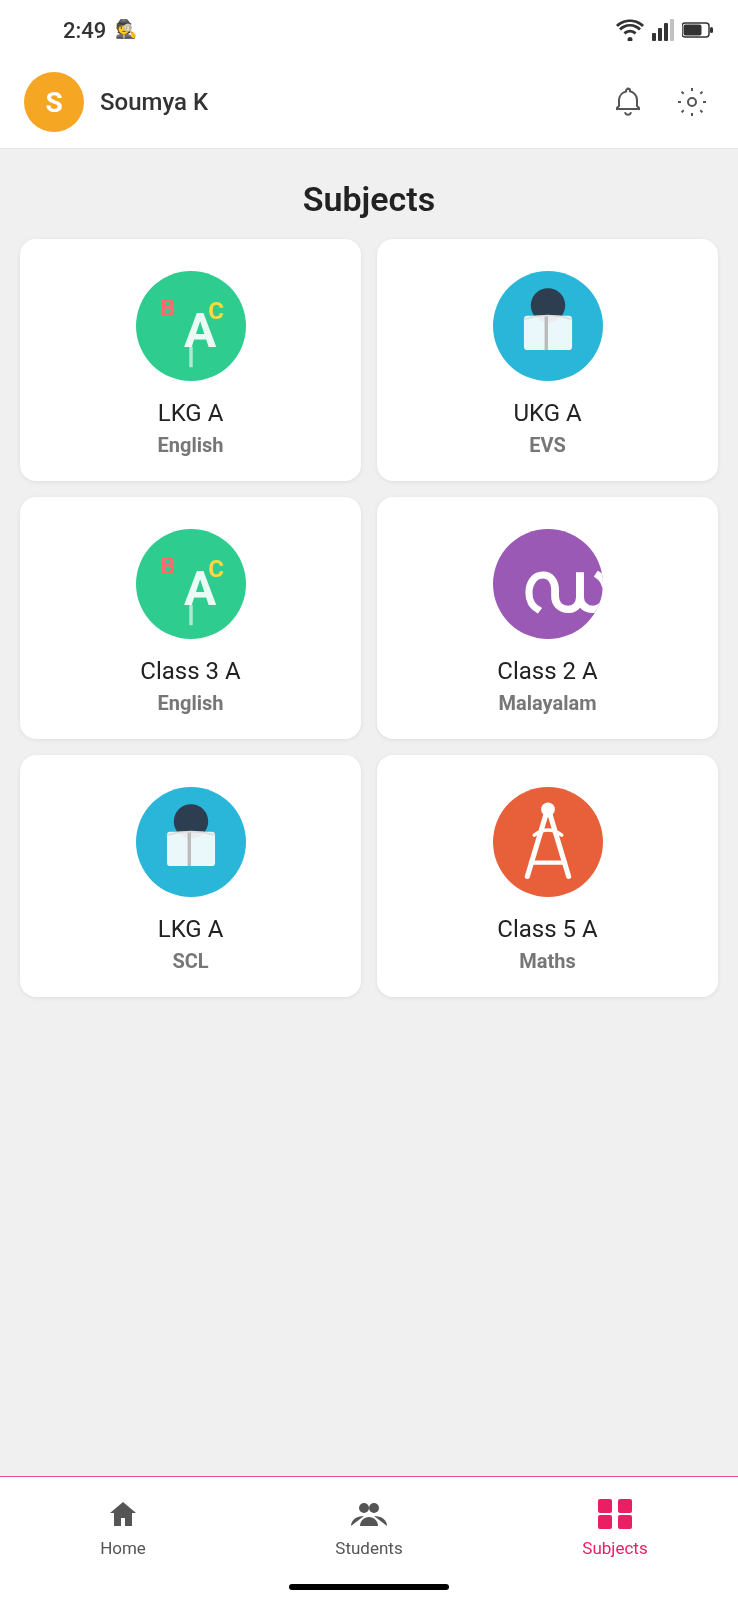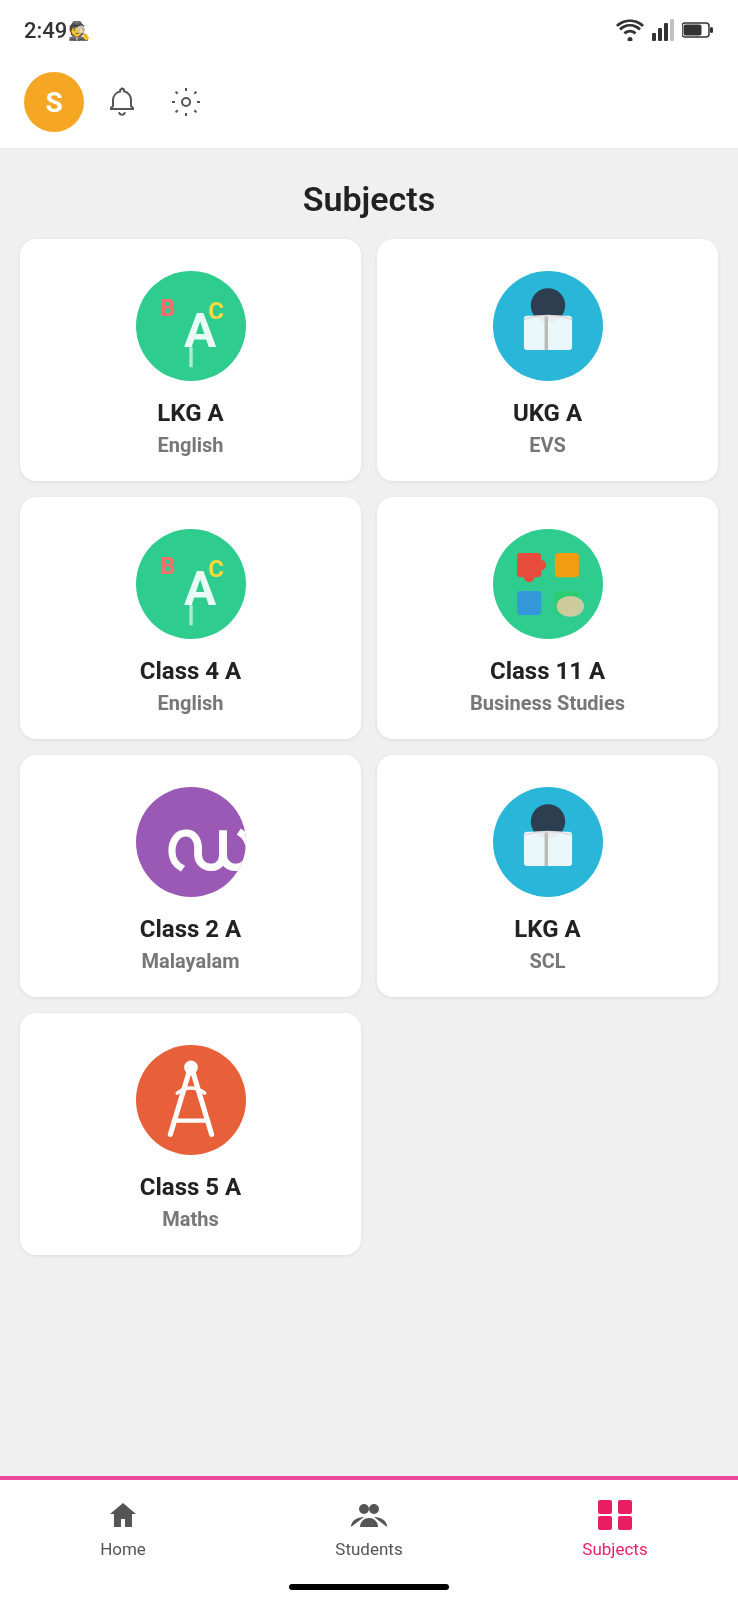"2:49" .status-time { align-items: center -> none; gap: 1px -> 9px; margin-left: none -> 39px }
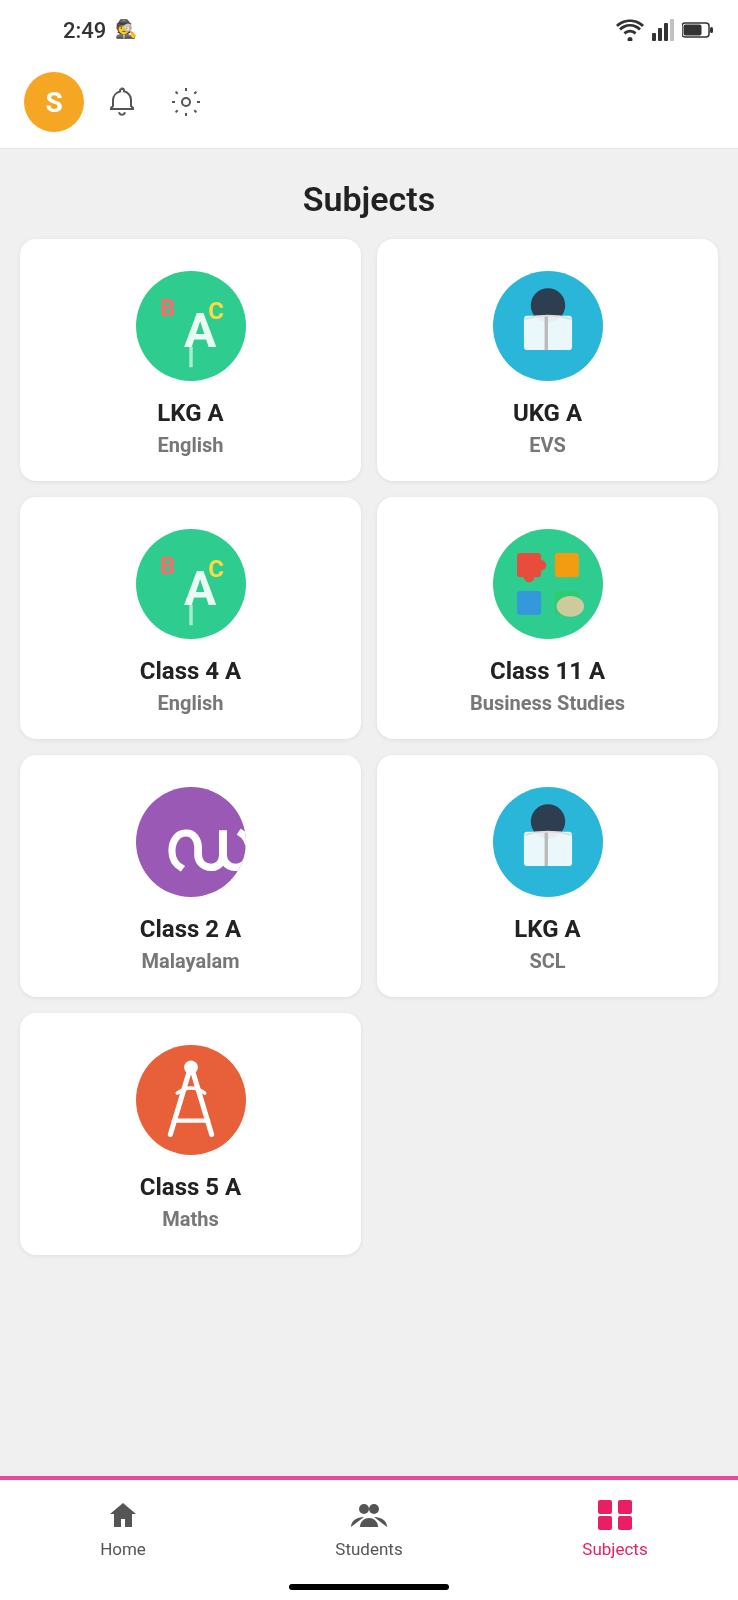"Soumya K" span.user-name { html: none -> <span>Soumya K</span> }
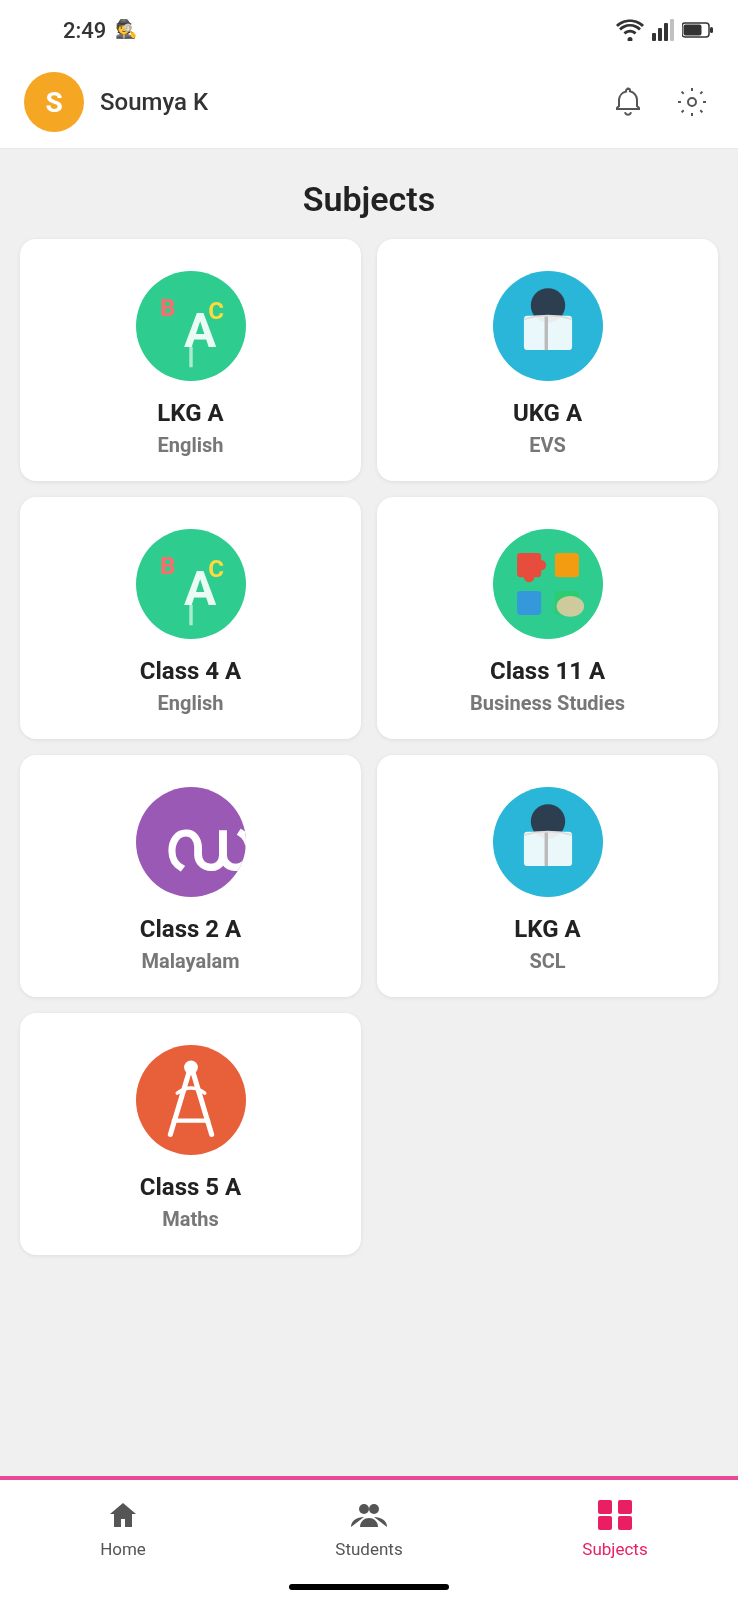"LKG A" .subject-class { font-weight: 700 -> 400 }
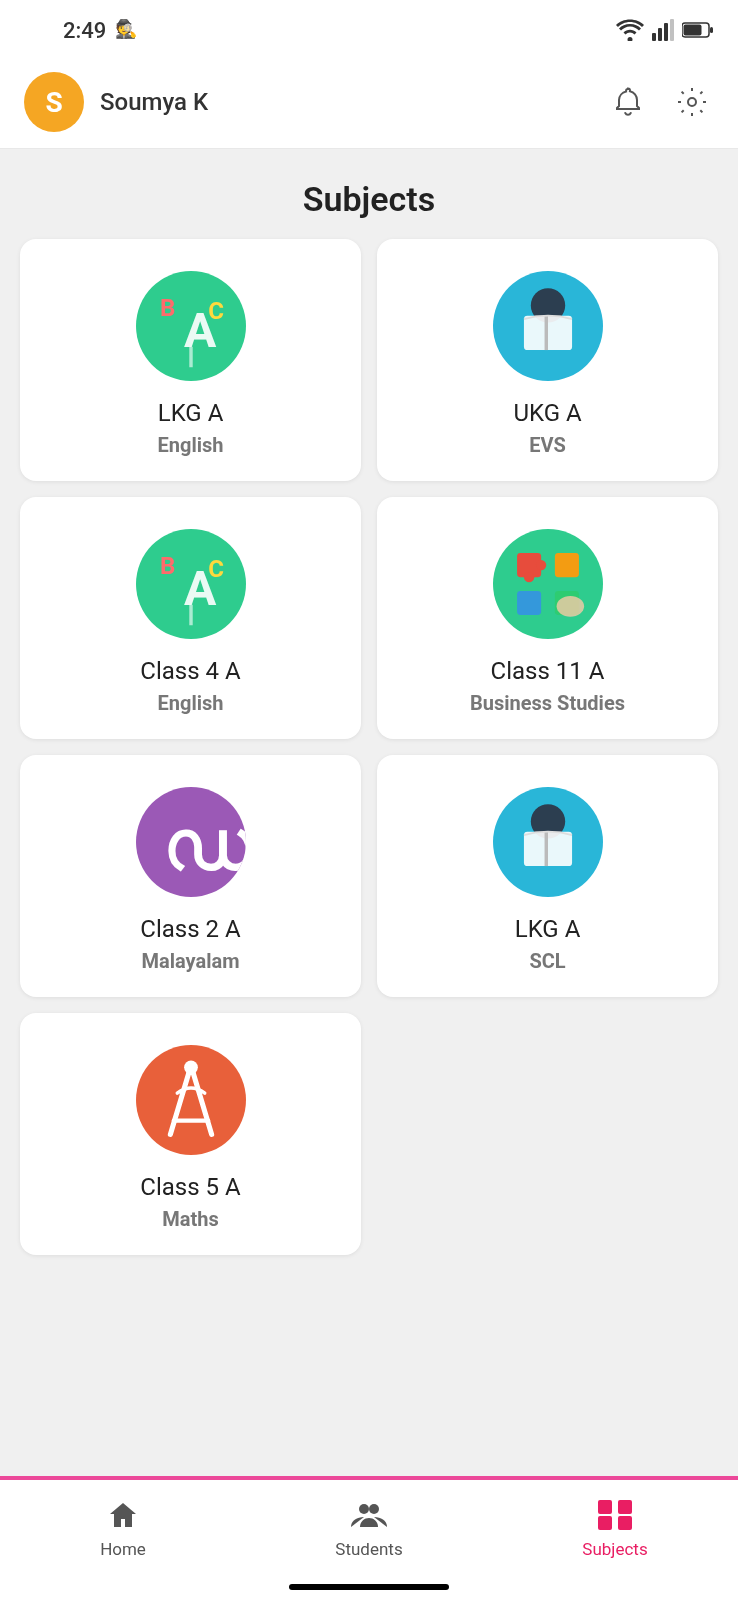"Class 4 A" span.subject-class { text: 4 -> 3 }
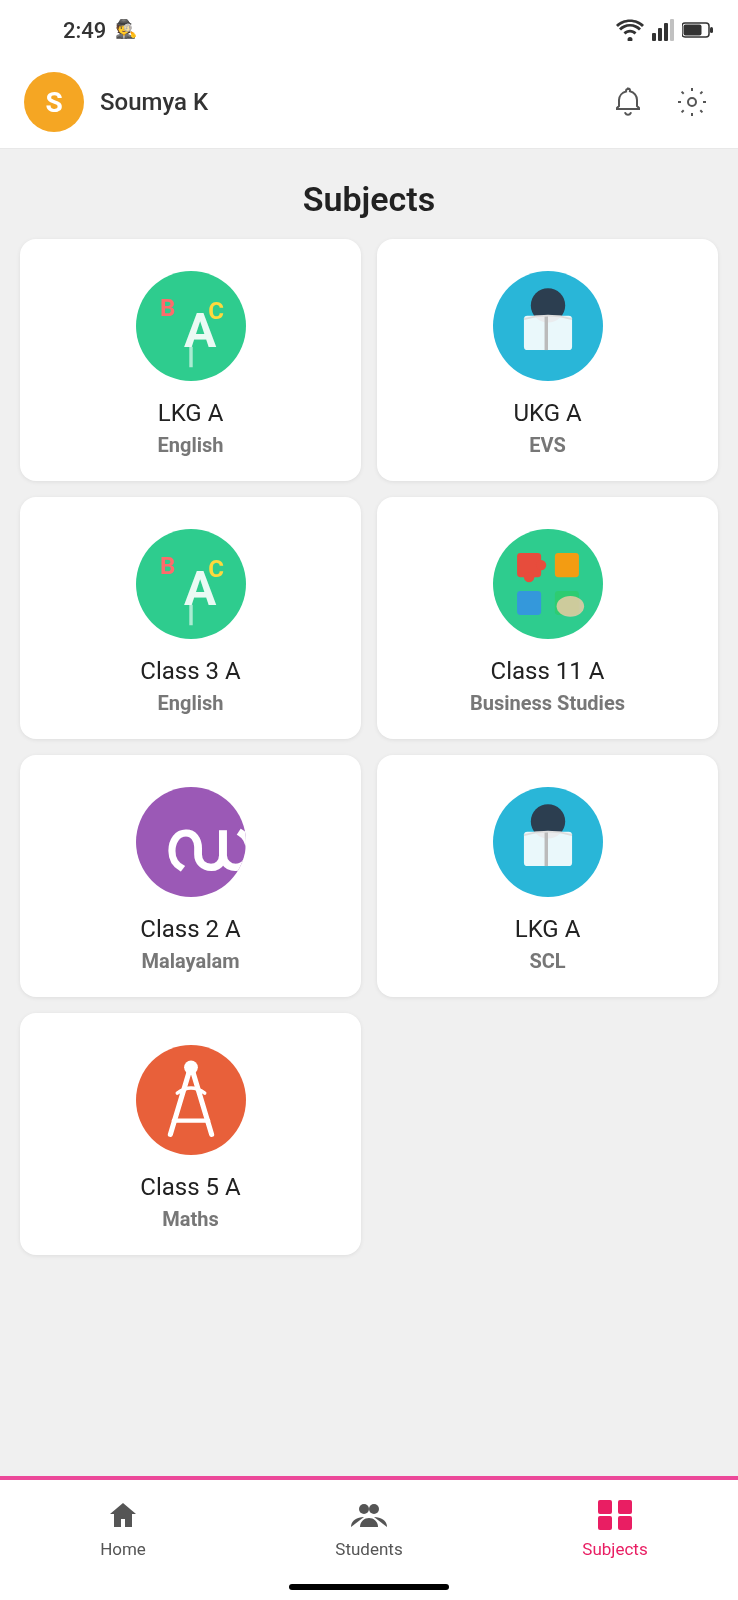"Class 11 A" div.subject-card { html: <div> <div> <svg> <rect></rect> <rect></rect> <rect></rect> <rect></rect> <circle></circle> <circle></circle> <ellipse></ellipse> </svg> </div> <span>Class 11 A</span> <span>Business Studies</span> </div> -> none }
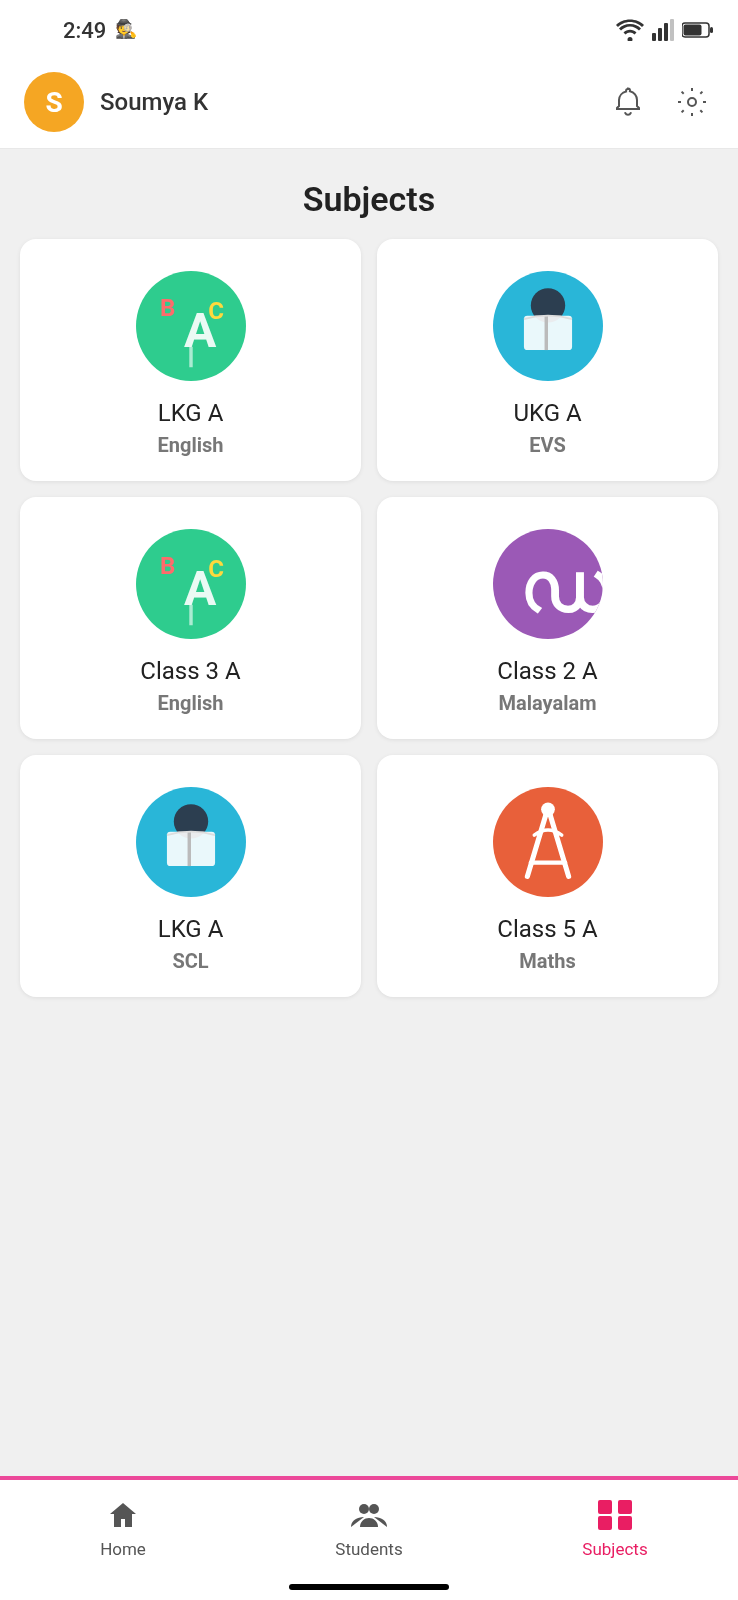"Home" .bottom-nav { border-top: 4px solid #ec4899 -> 1px solid #ec4899 }
